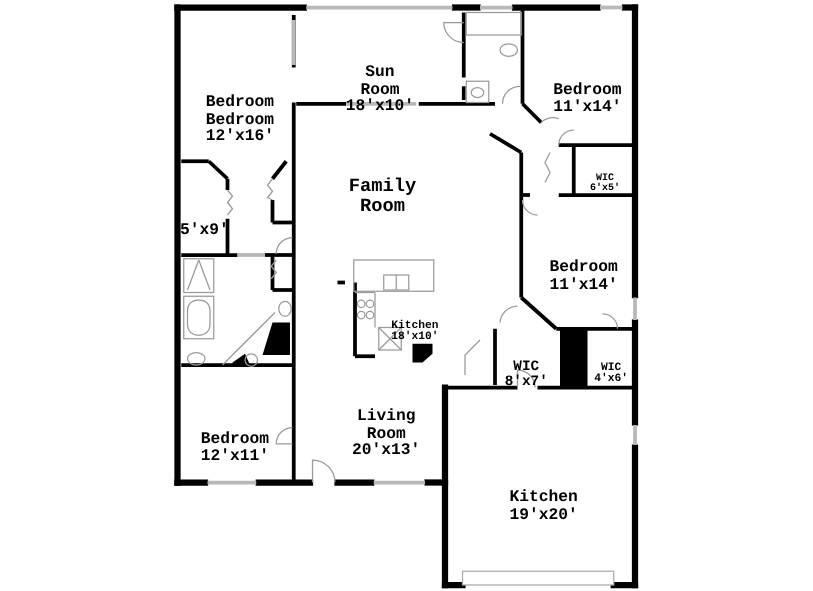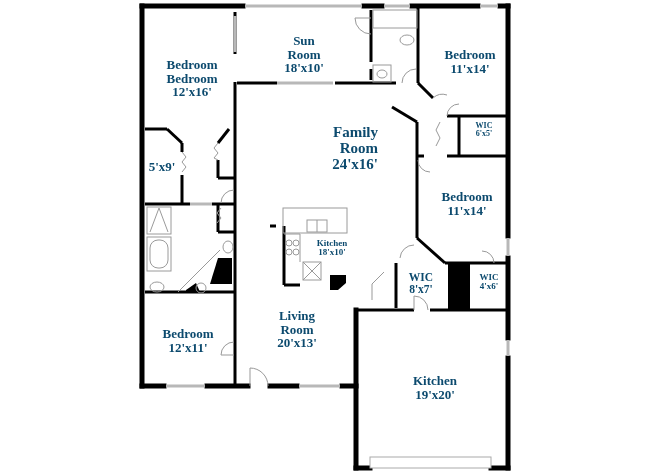"Sun" .label { color: #0c4a6e -> #000000; font-family: Liberation Serif, serif -> Liberation Mono, monospace; margin-top: none -> 17px }
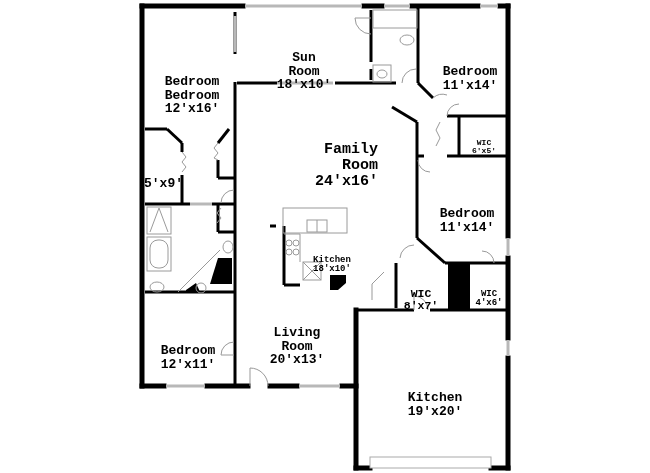"Family" div.label { left: 294px -> 264px; text-align: right -> none }
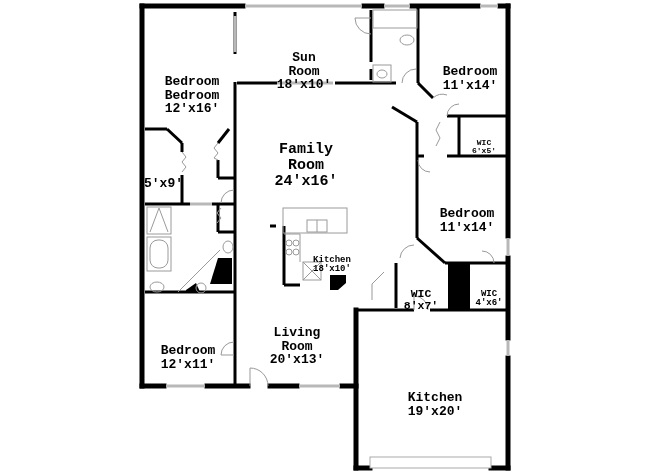"24'x16'" span.dim { html: <span>24'x16'</span> -> none }
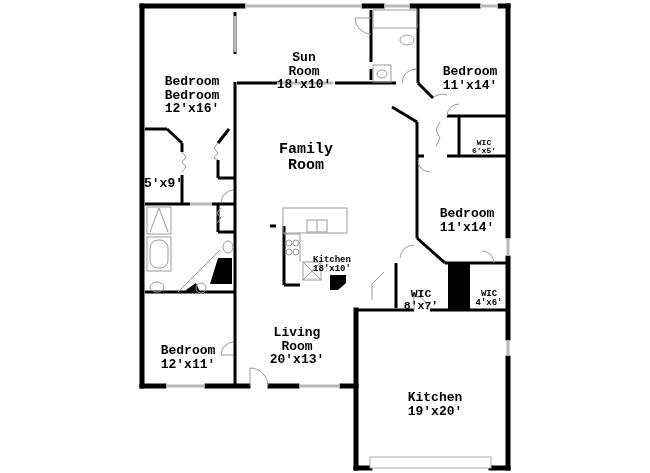"Living" div.label { left: 264px -> 276px }
